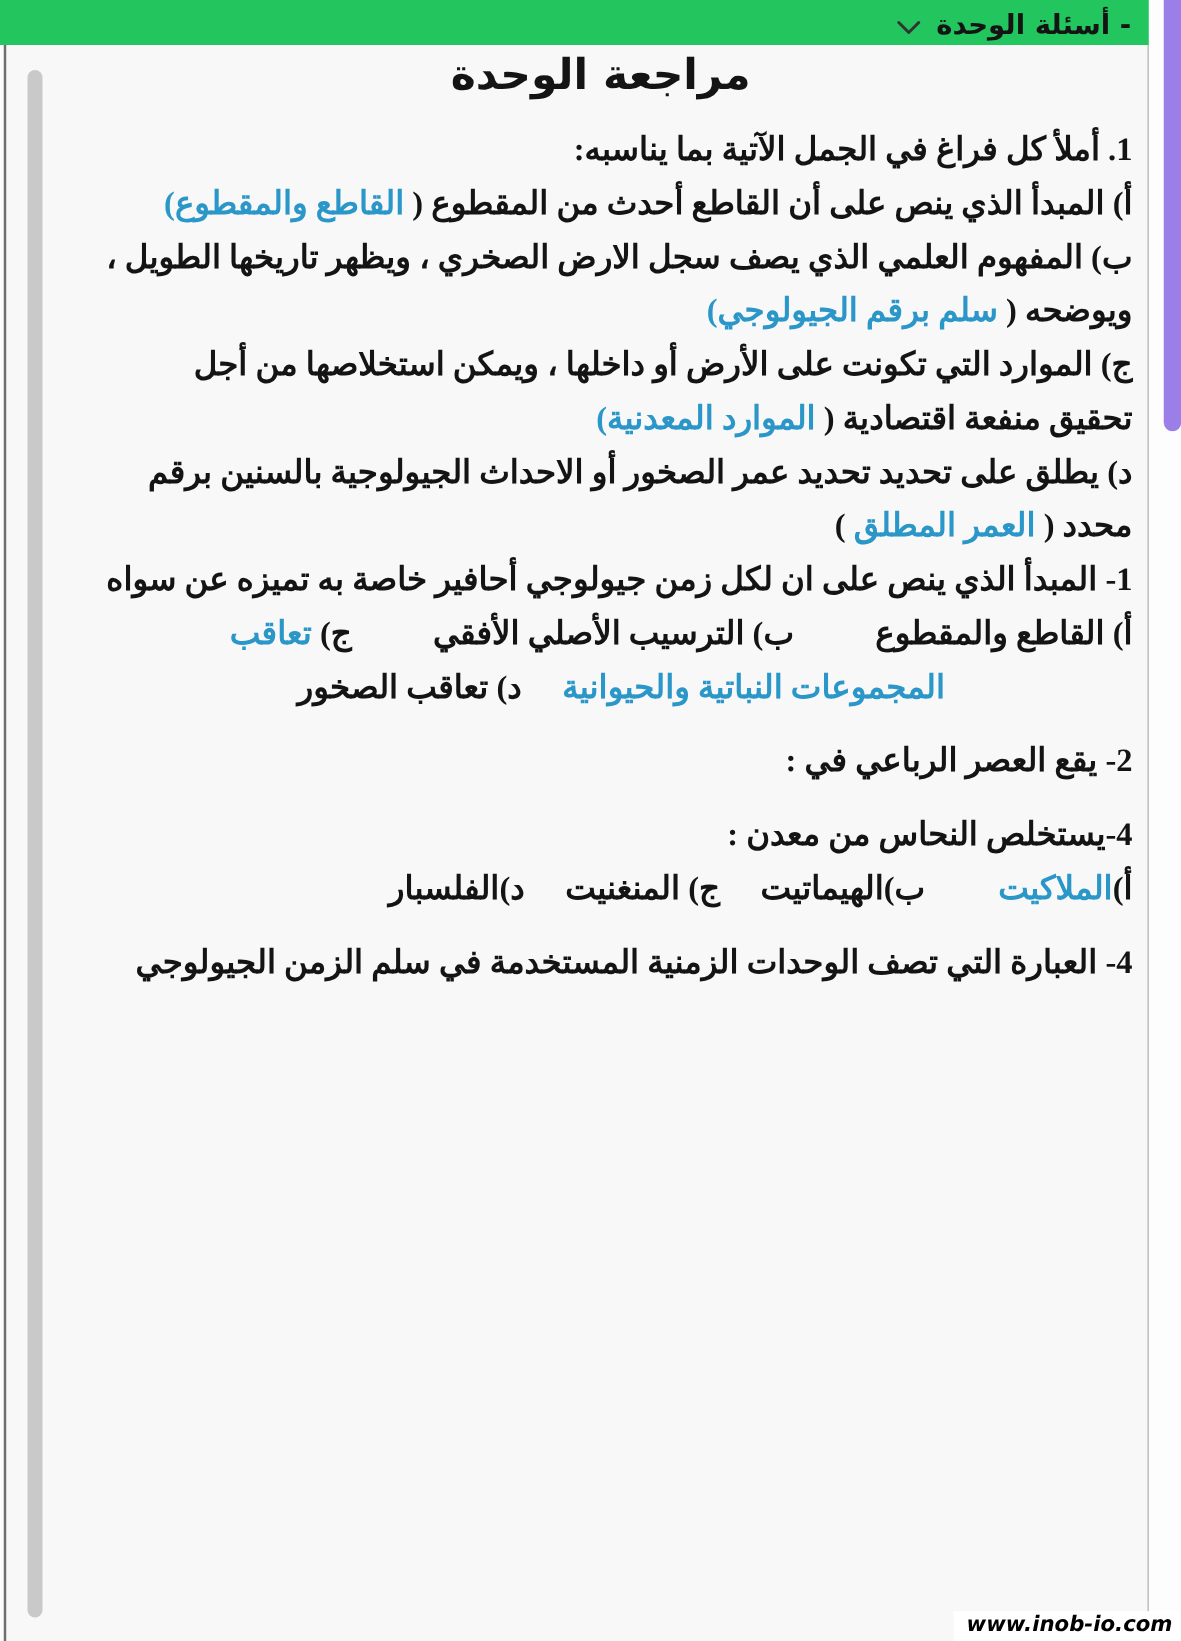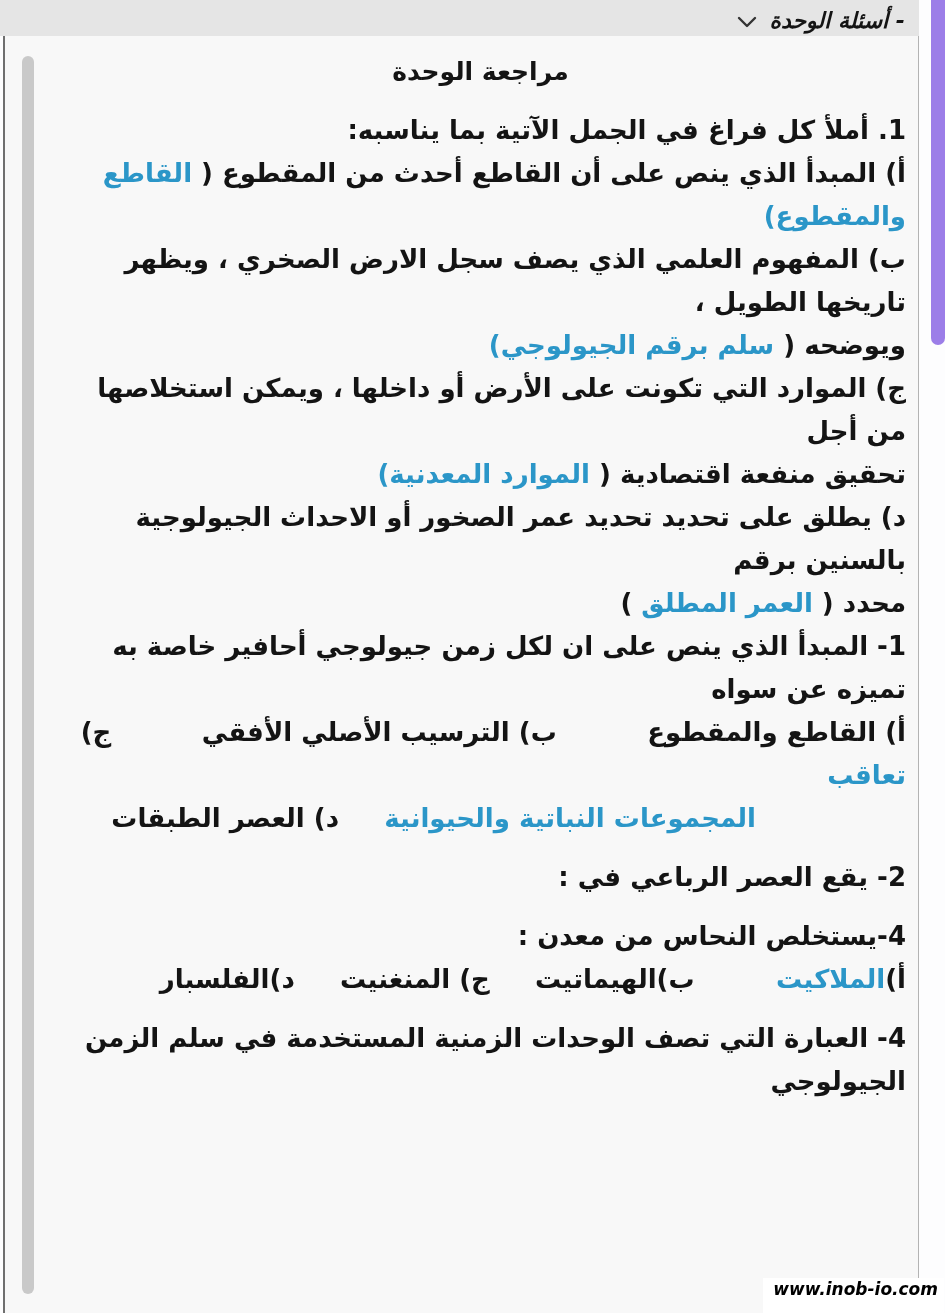"- أسئلة الوحدة" .topbar { background: #e5e5e5 -> #22c55e; font-style: italic -> none }
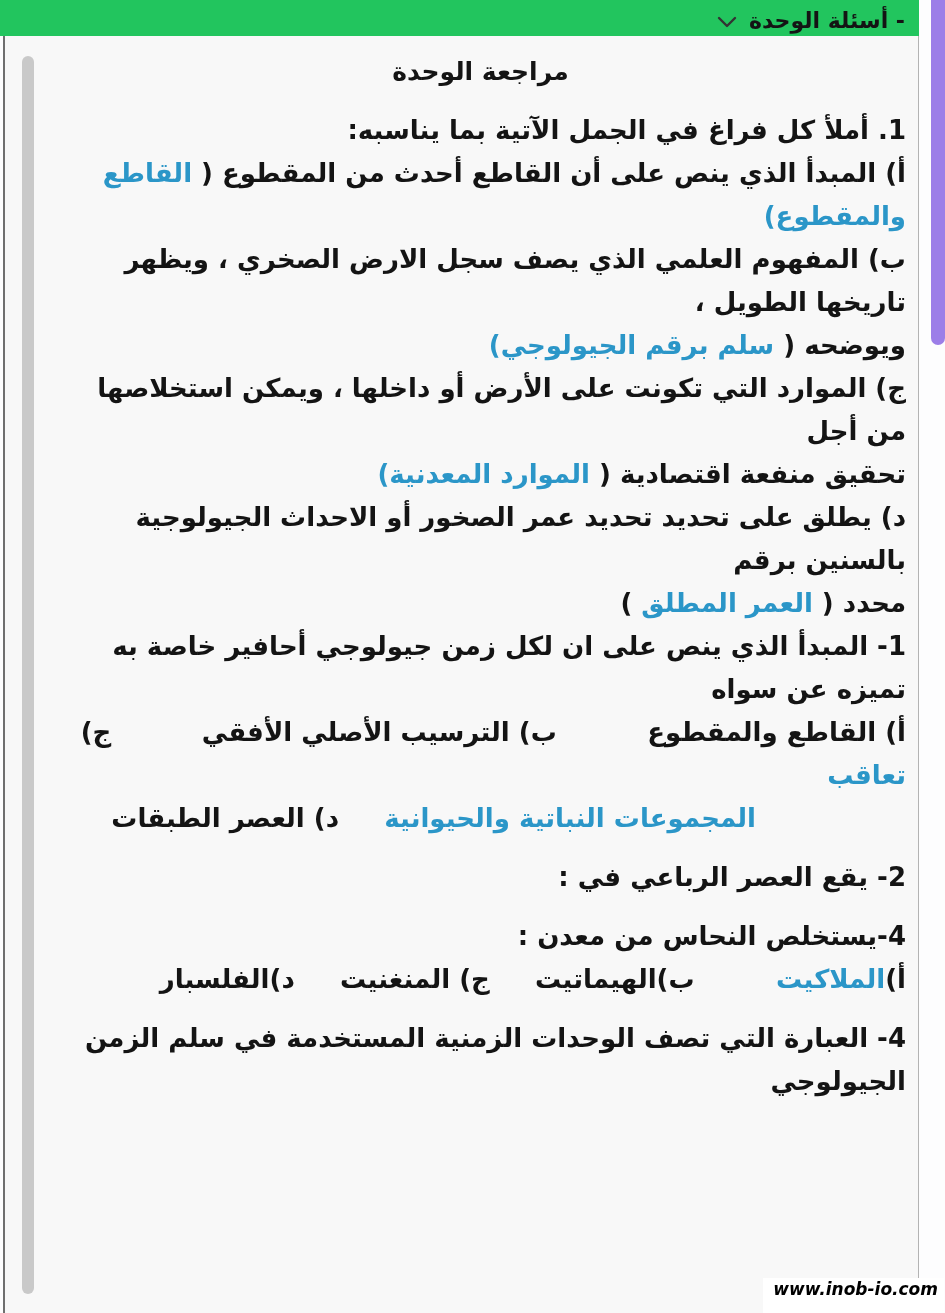"مراجعة الوحدة" .doc-title { font-size: 25px -> 34px; margin-top: 14px -> 3px }
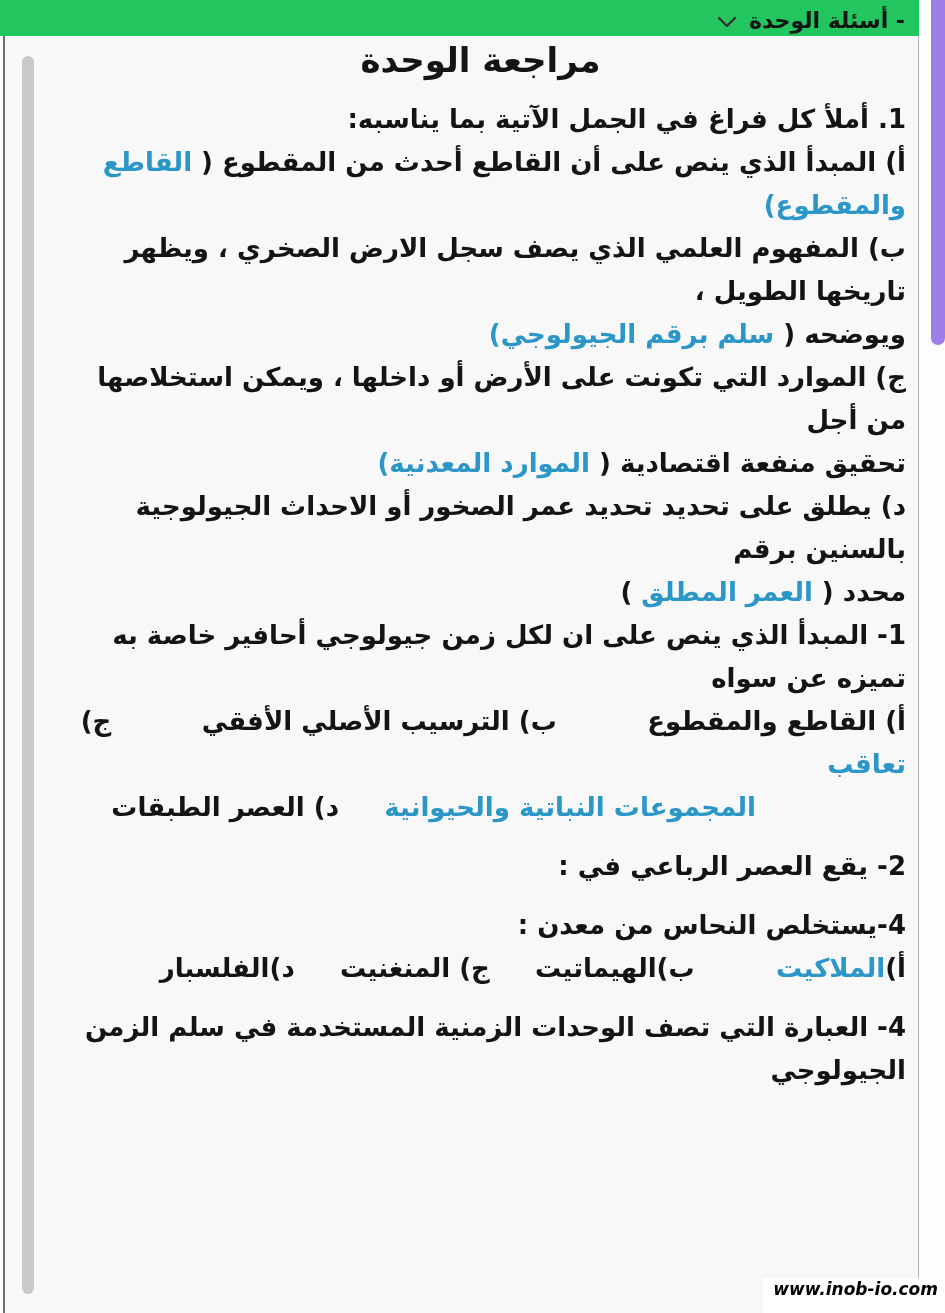"1. أملأ كل فراغ في" .line { font-family: none -> Liberation Serif, serif }
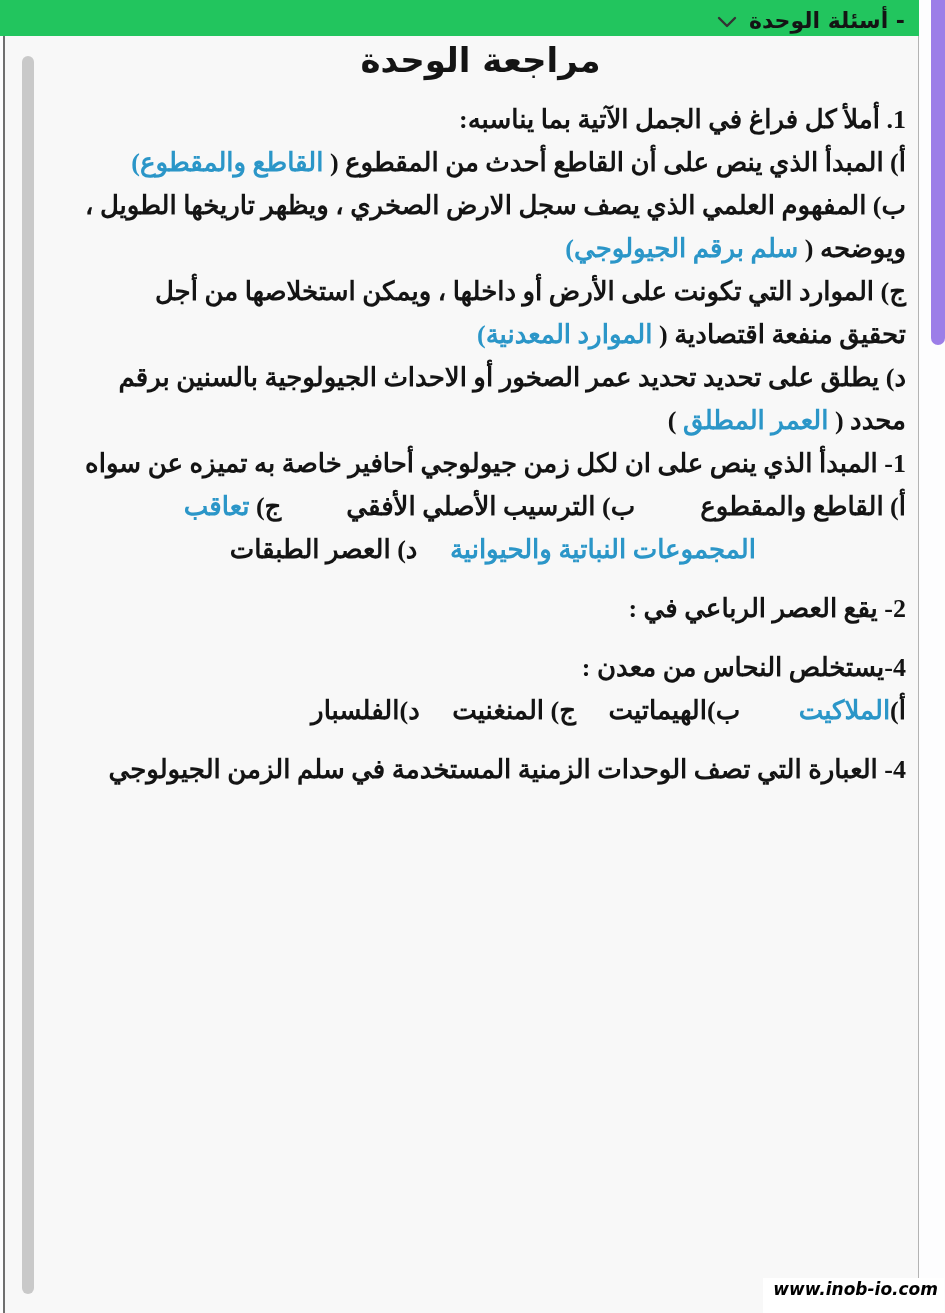"د) العصر الطبقات" span { text: العصر الطبقات -> تعاقب الصخور }
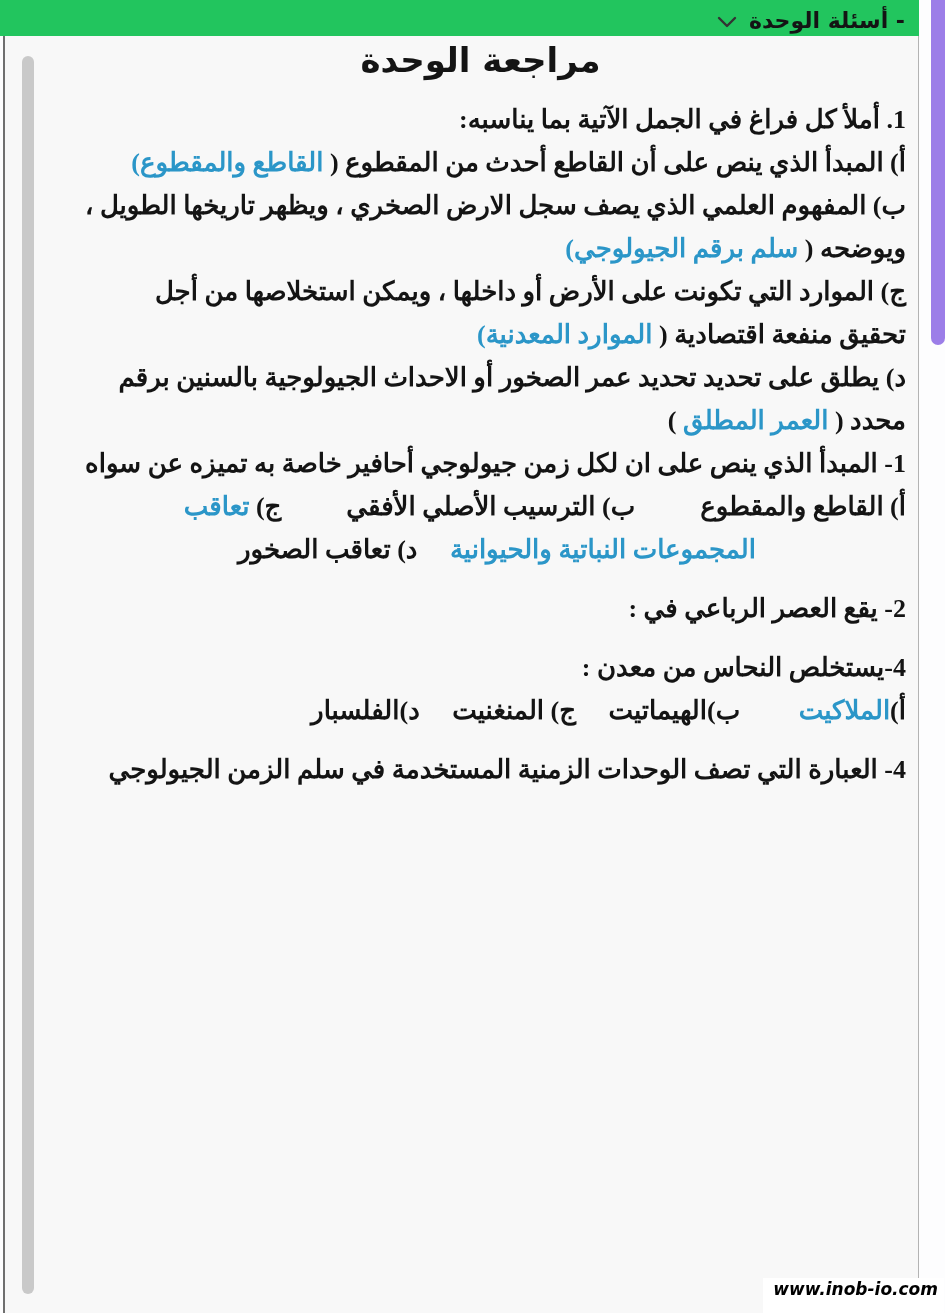"www.inob-io.com" .site-watermark { padding: 1px 6px 14px 10px -> 1px 6px 3px 10px }
